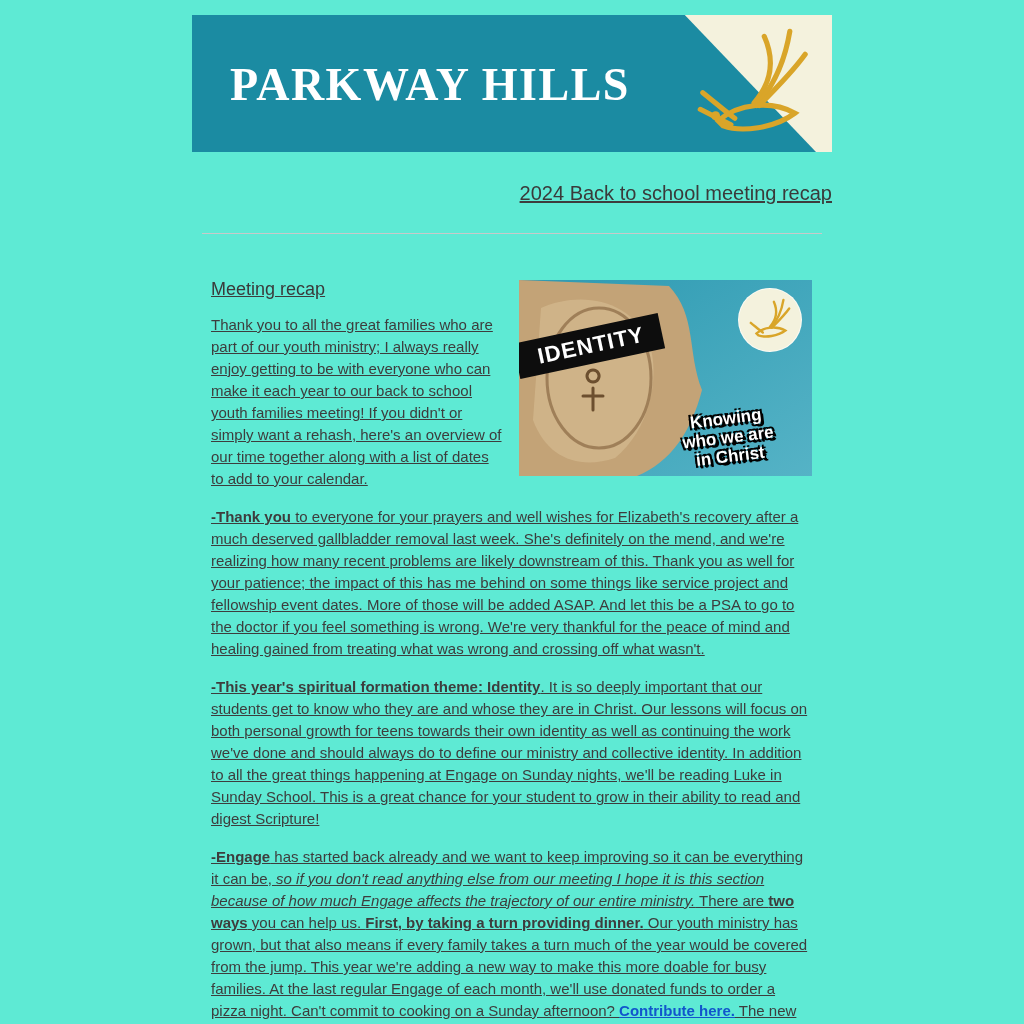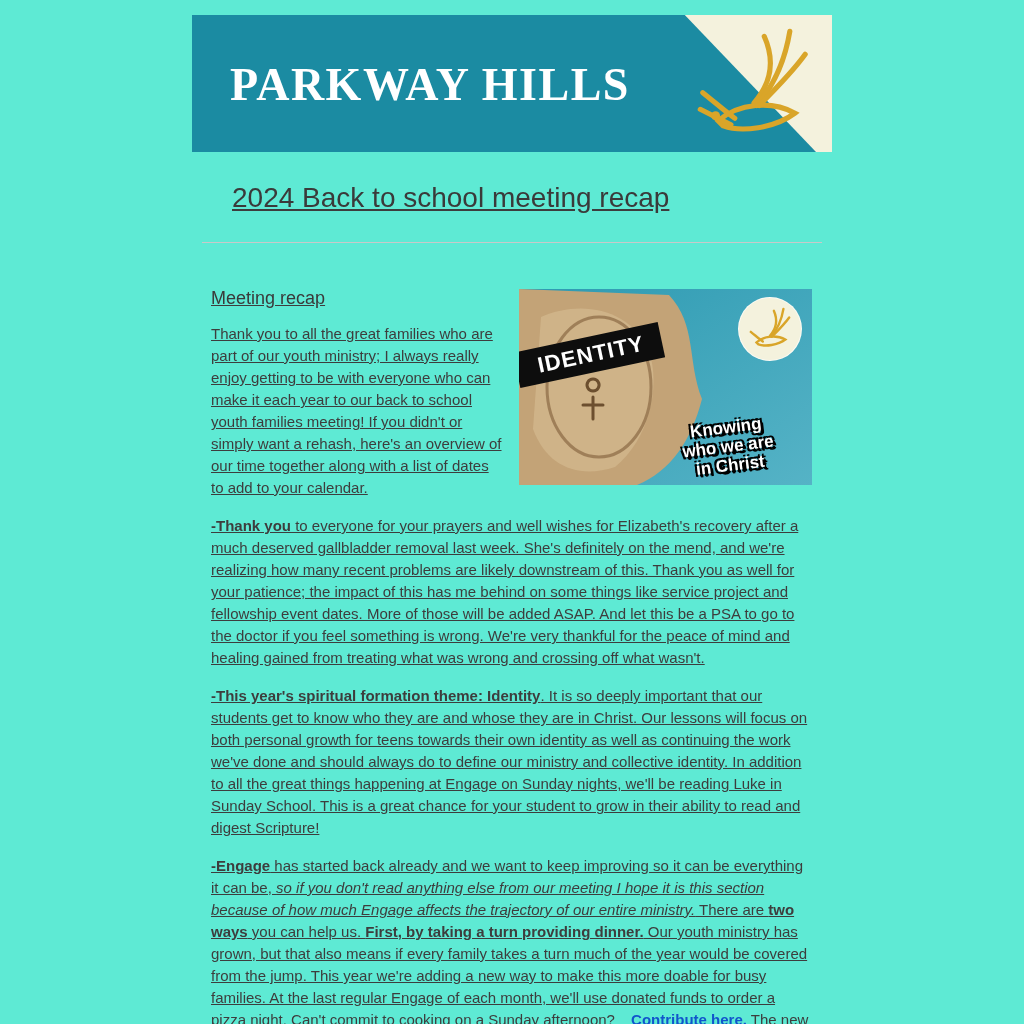"2024 Back to school meeting" .subject { font-size: 28px -> 20px; text-align: none -> right }
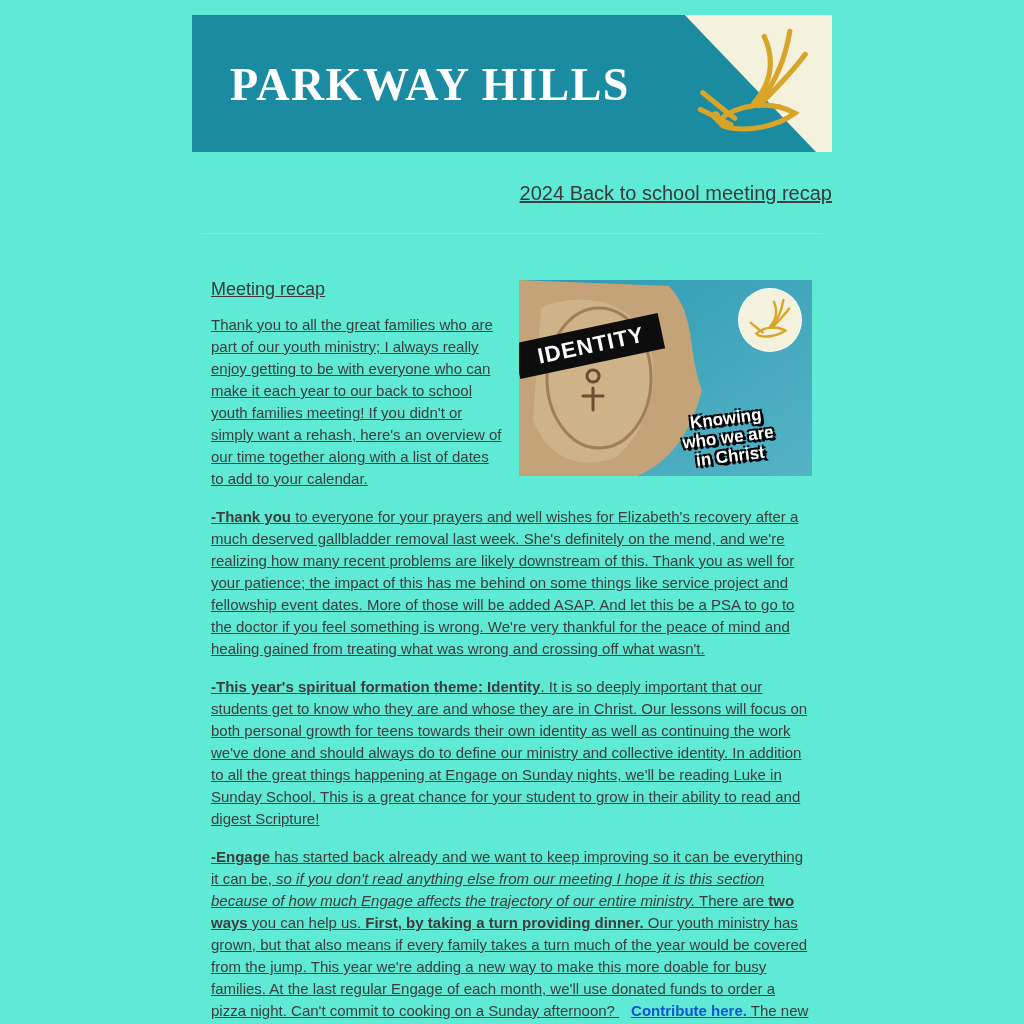"Contribute here." .link { margin-left: 12px -> none }
